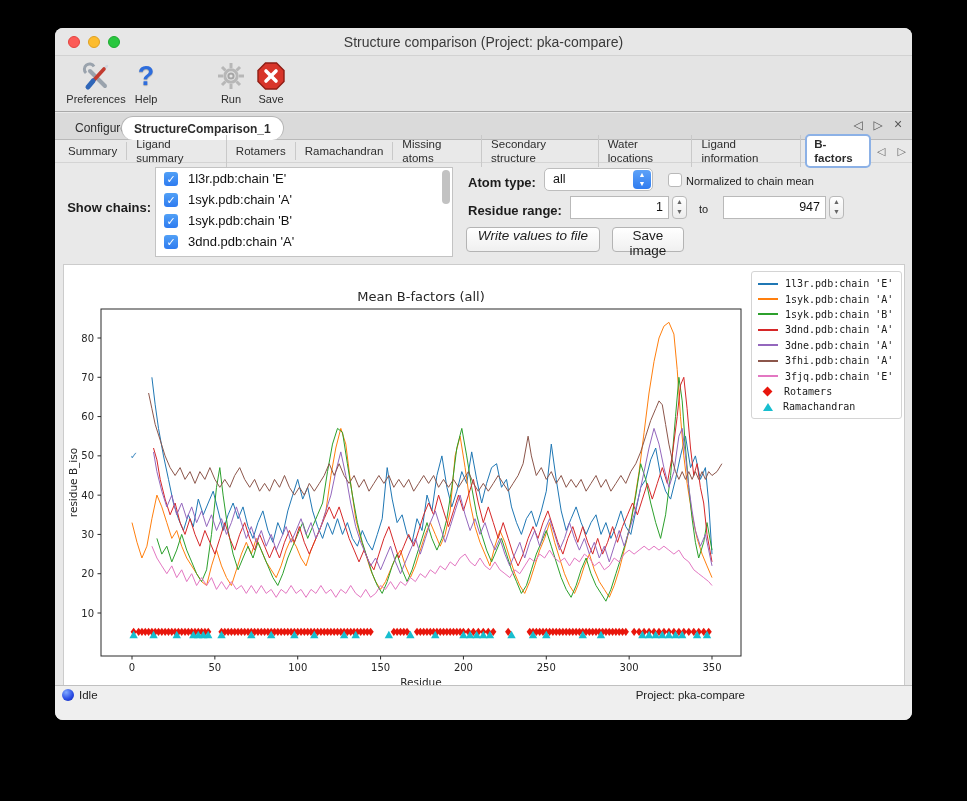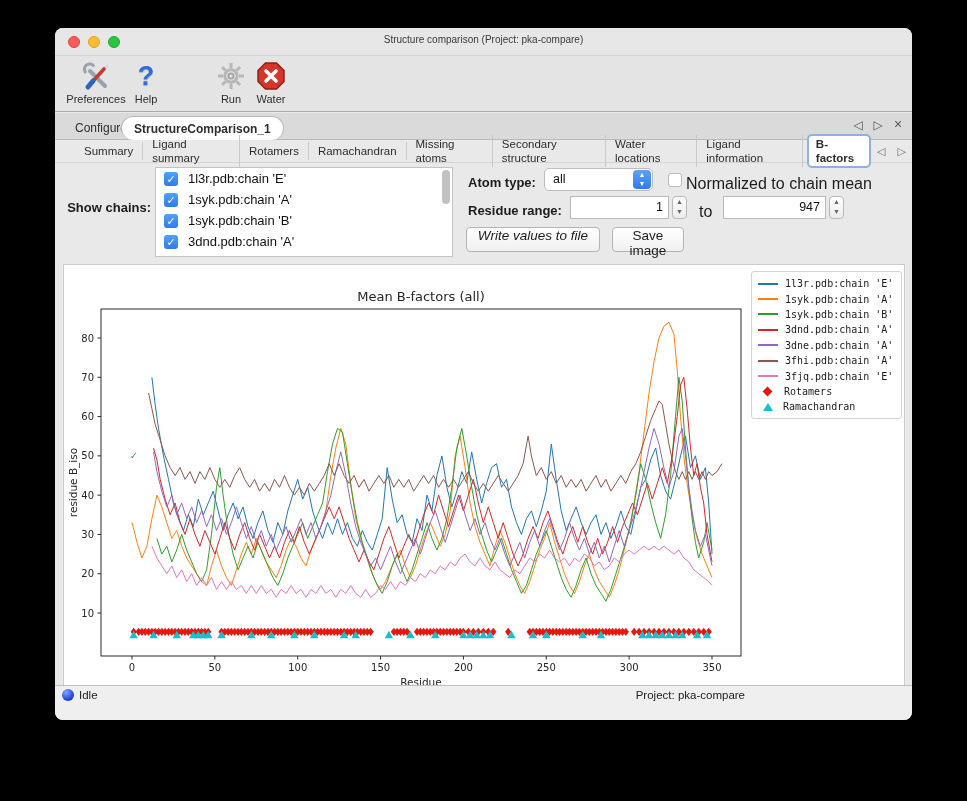"Structure comparison (Project:" .title-text { font-size: 10px -> 14px }
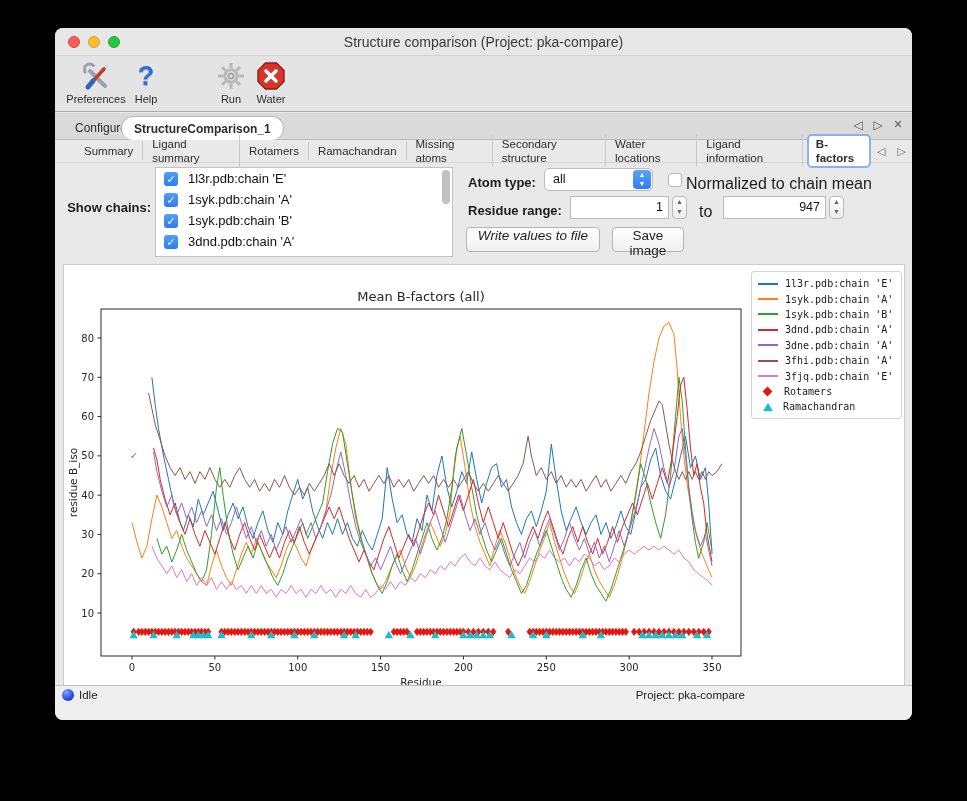"Water" div.tlabel { text: Water -> Save }
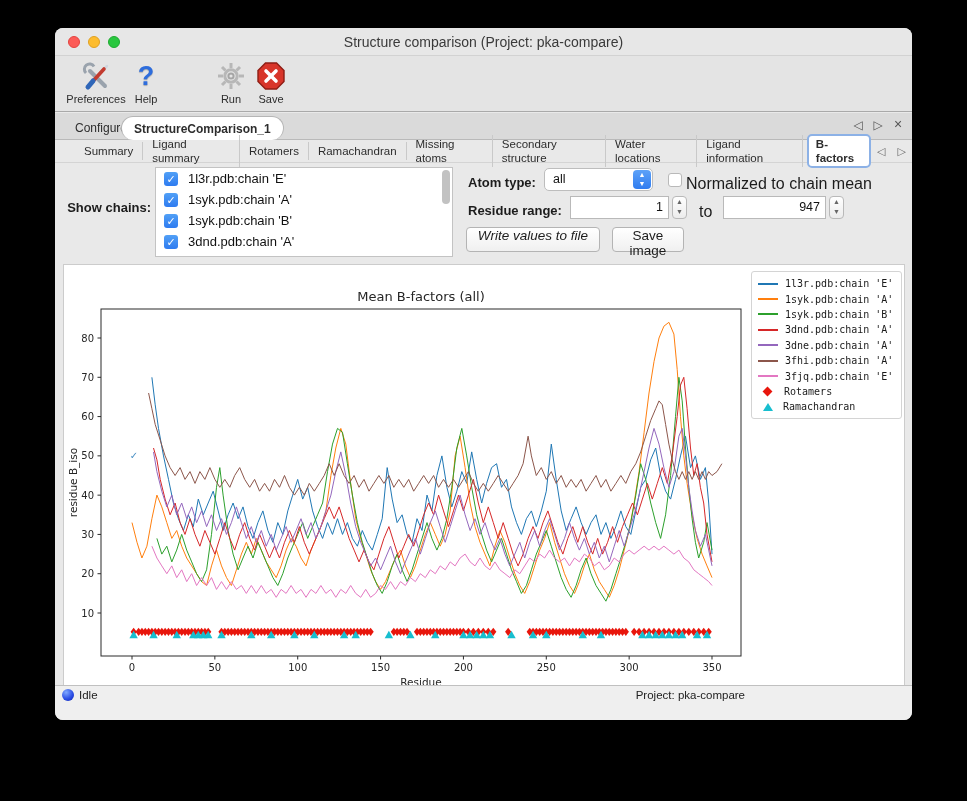"Summary" .tabrow2 { padding-left: 20px -> 4px }
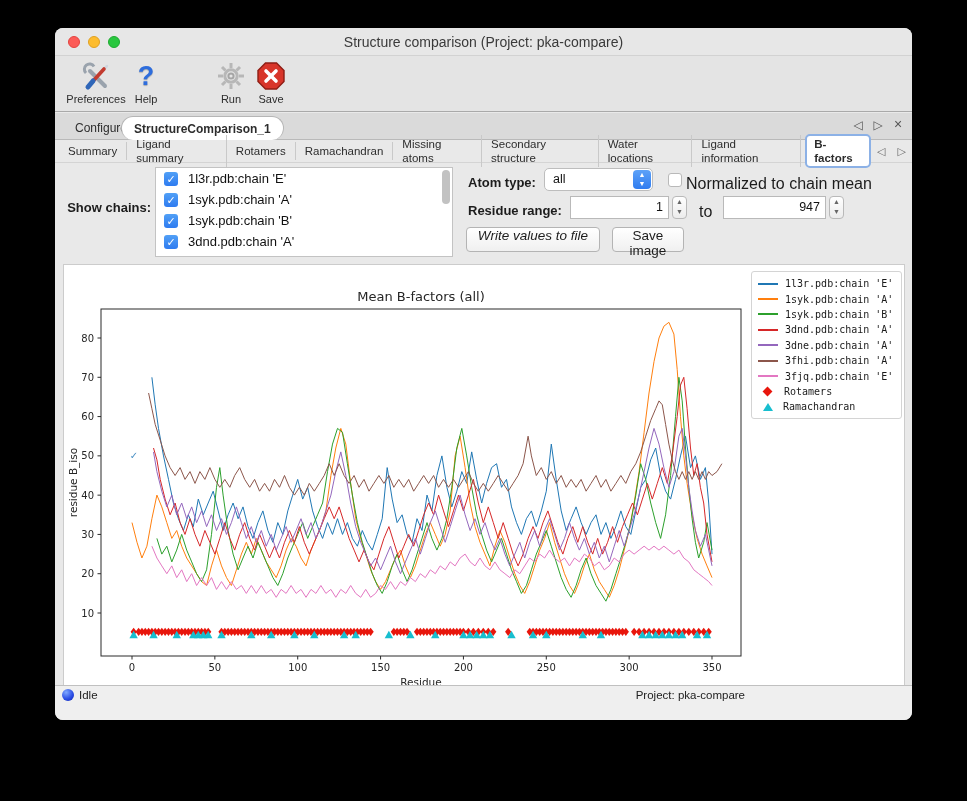"Normalized to chain mean" .plain-label { font-size: 16px -> 11px }
